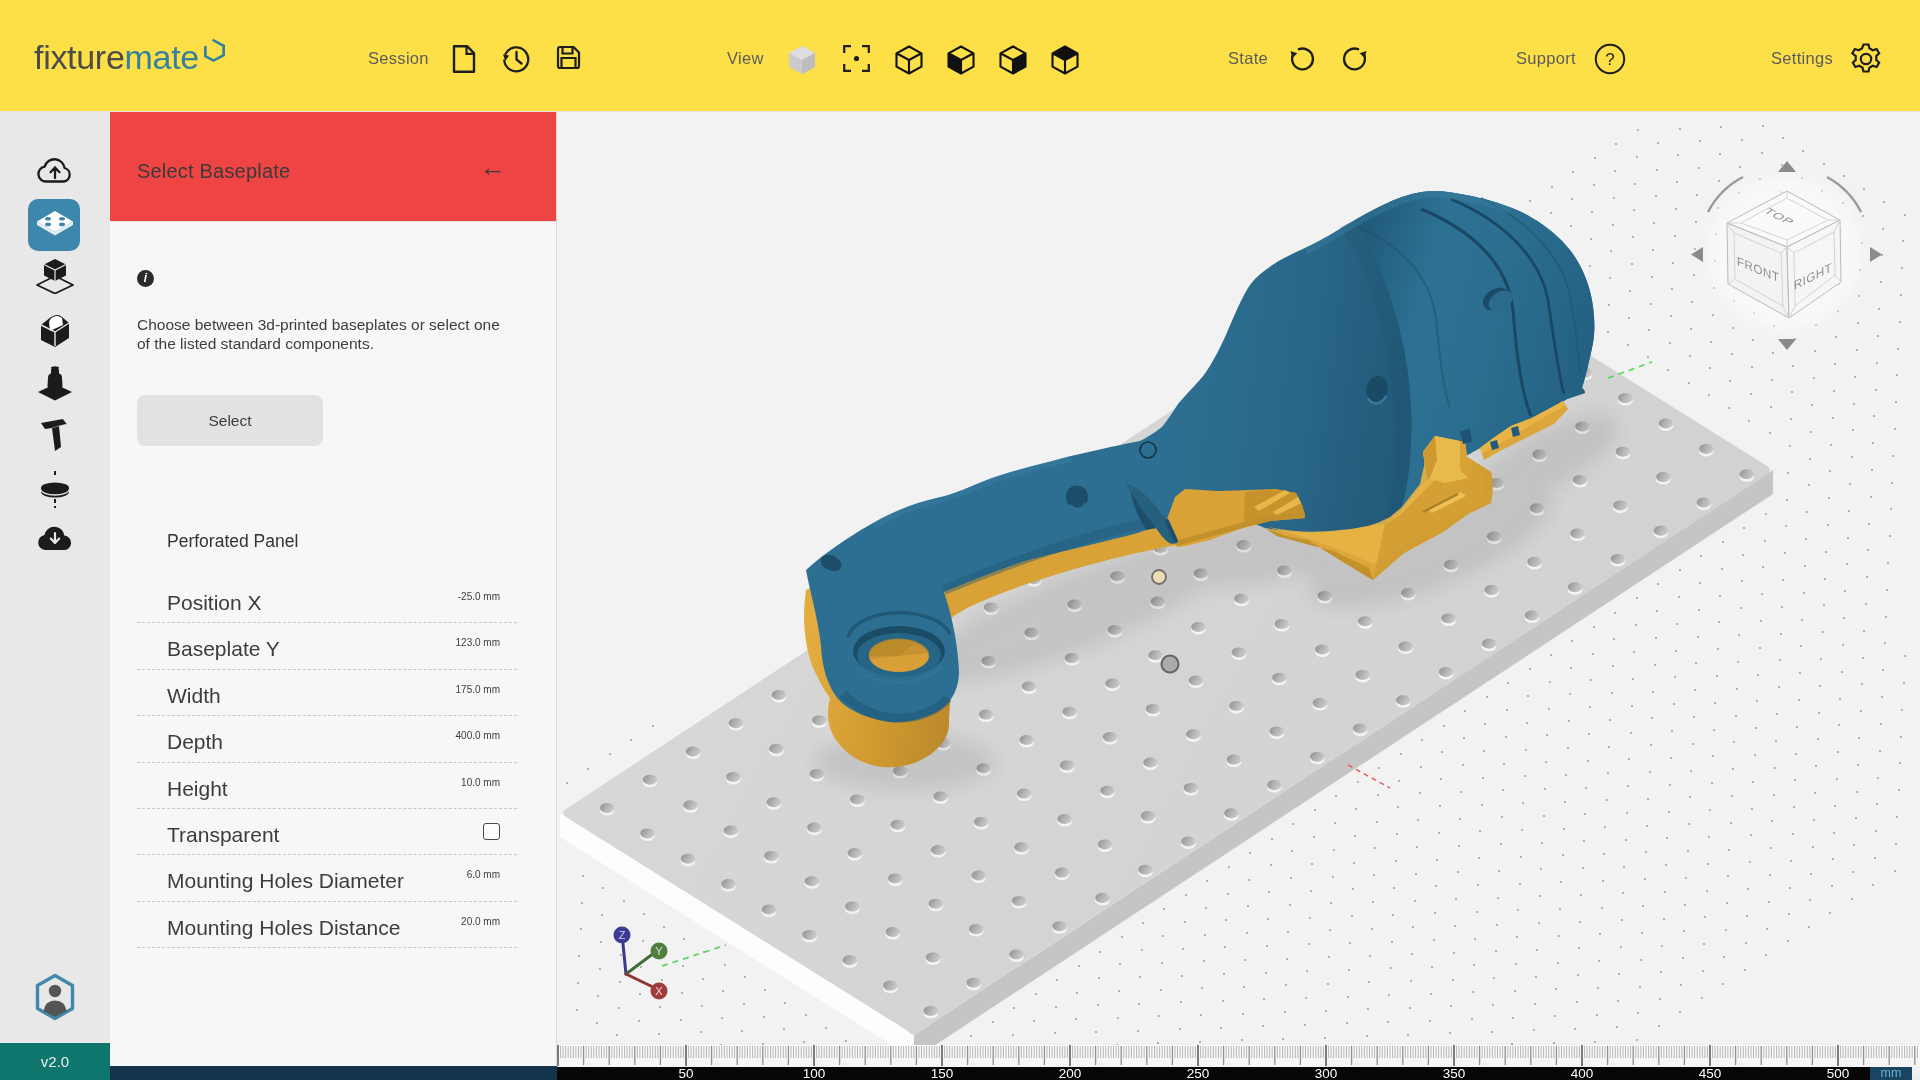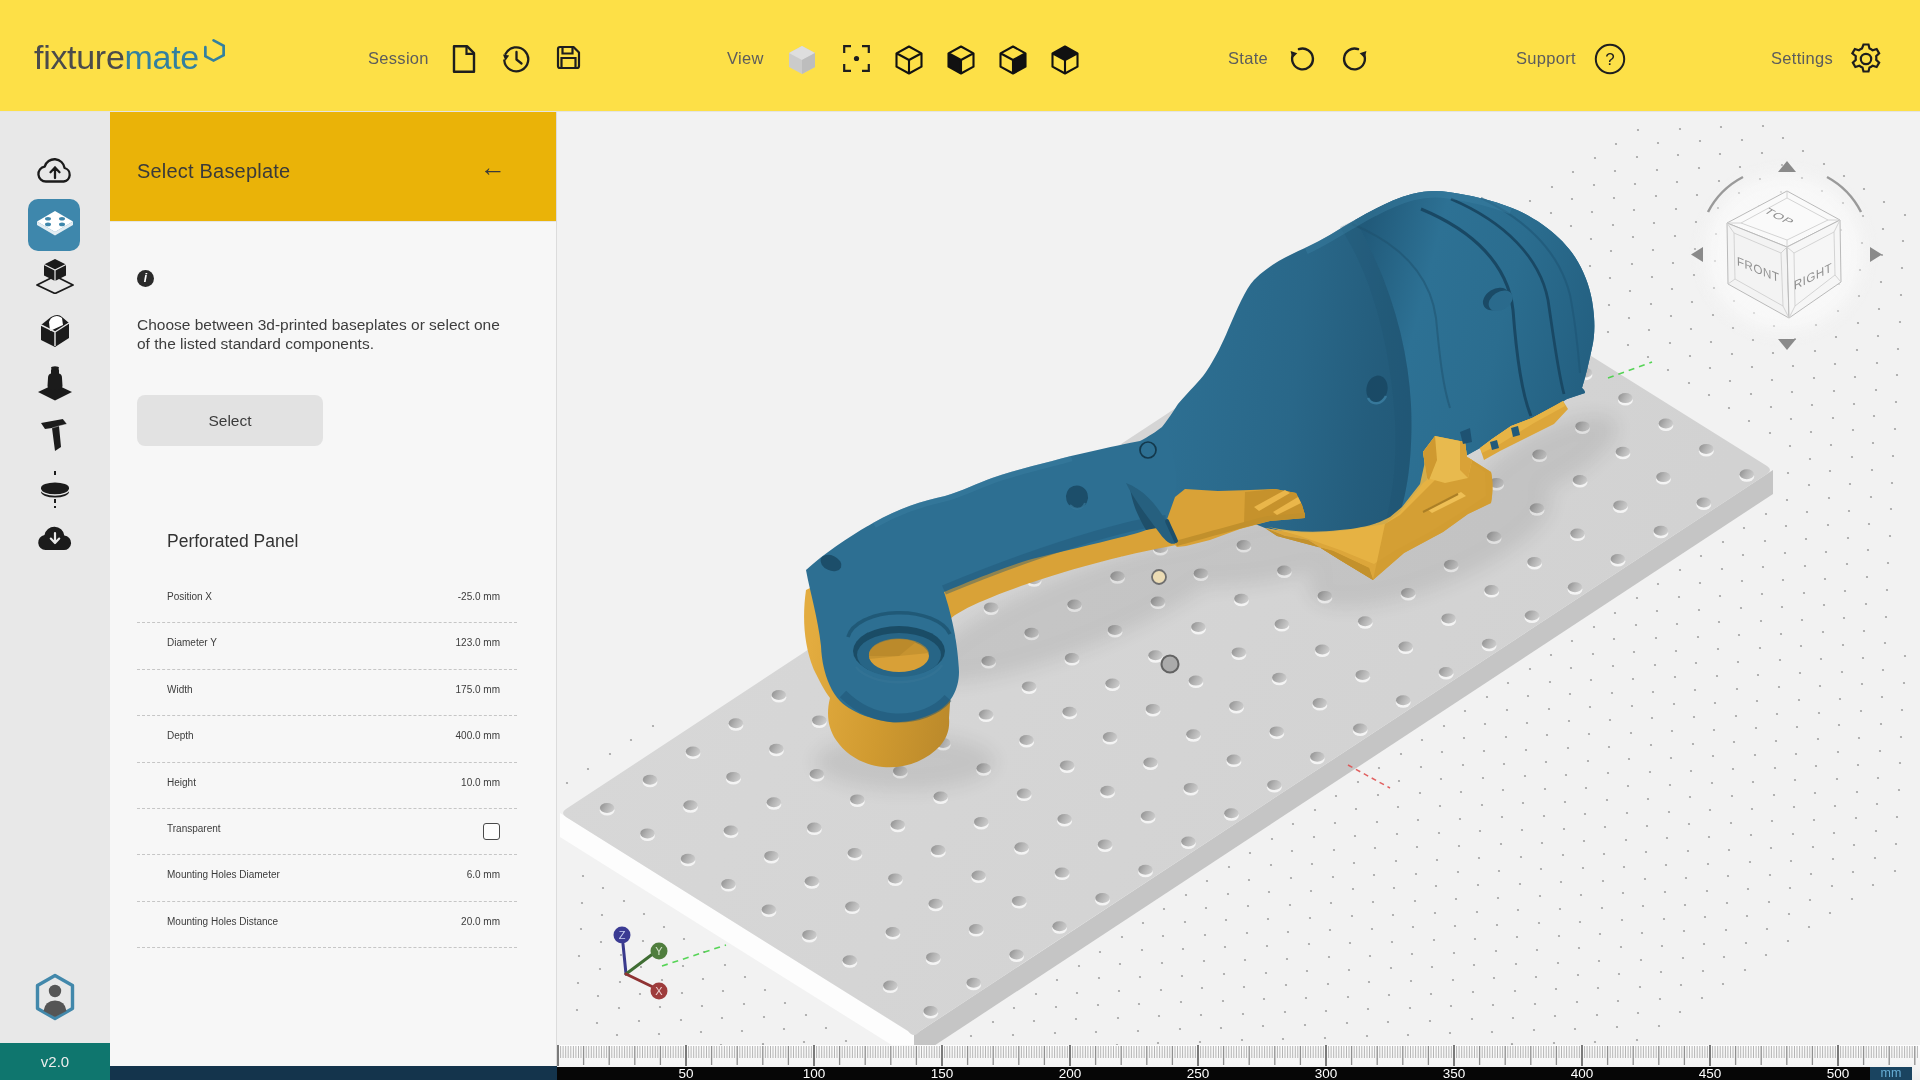"Select Baseplate" #phead { background: #eab308 -> #ef4444 }
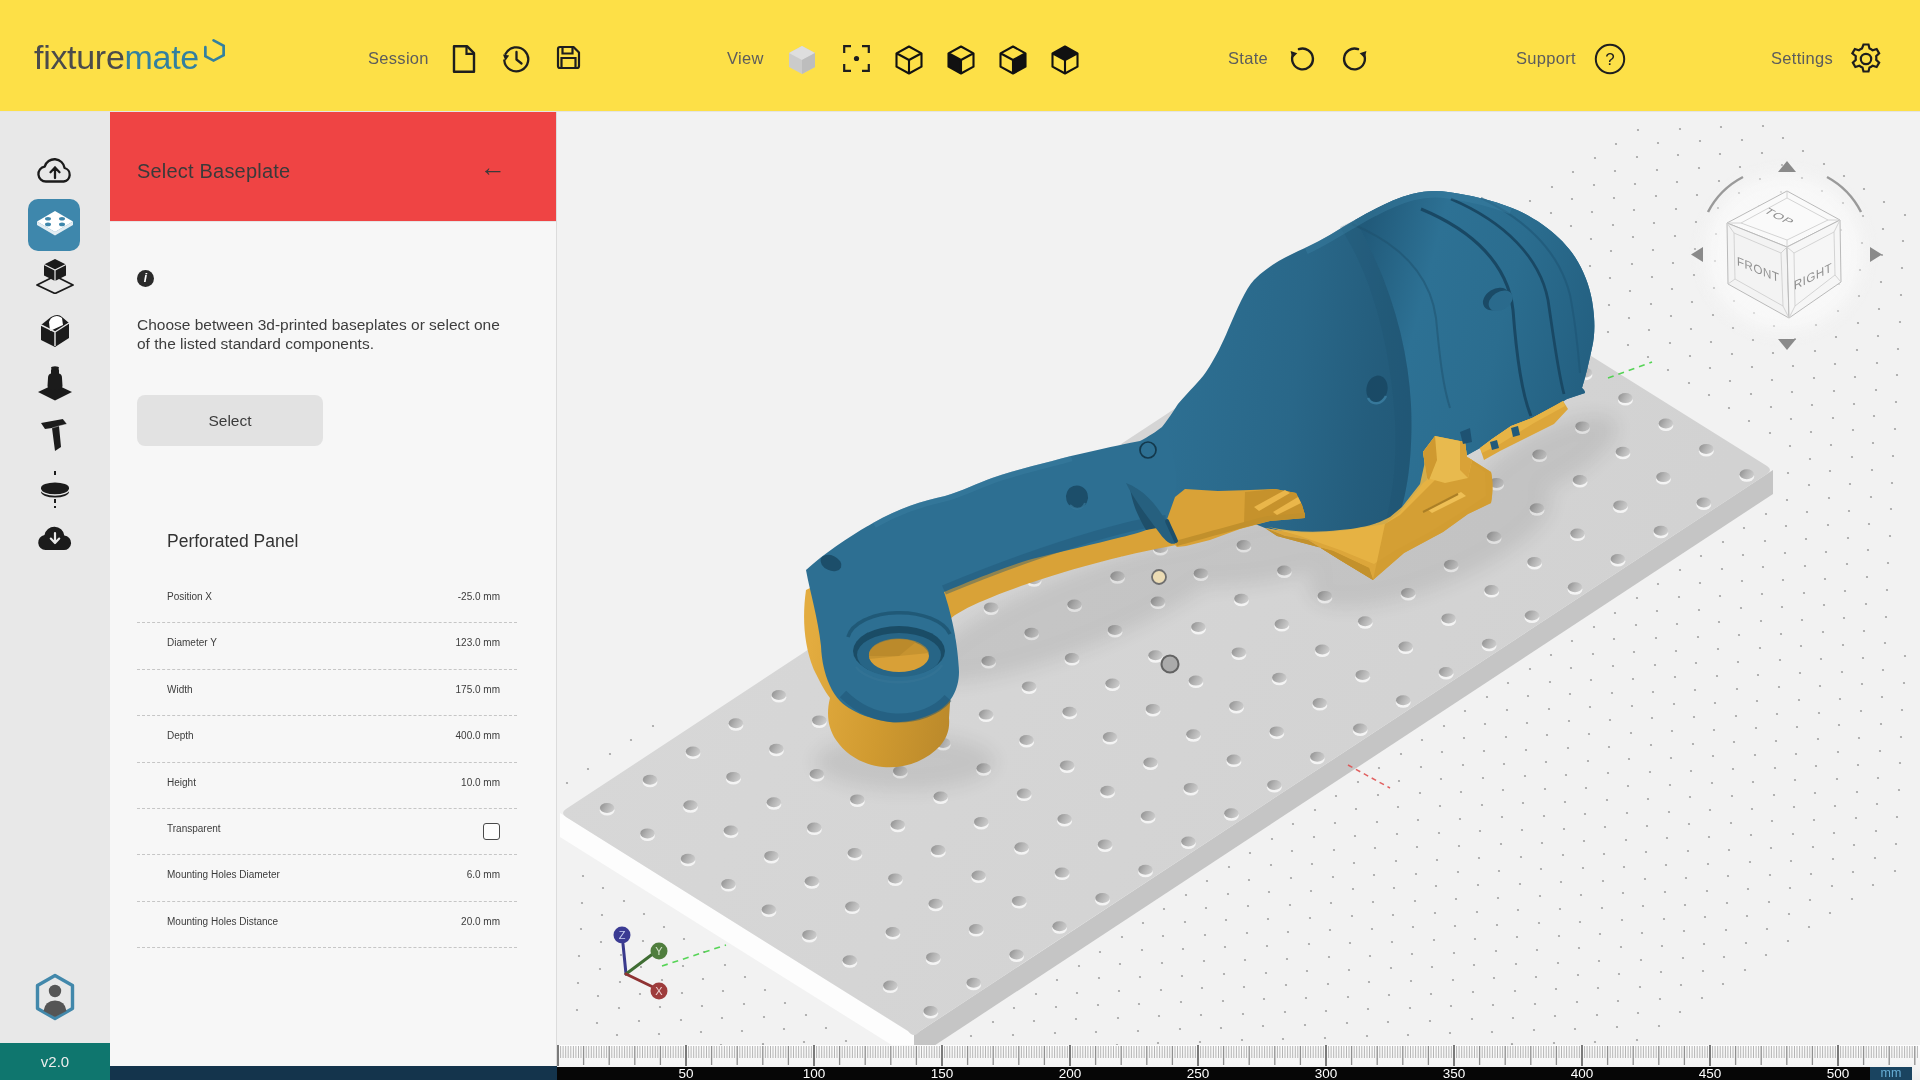"Position X" .prow .lab { font-size: 10px -> 21px }
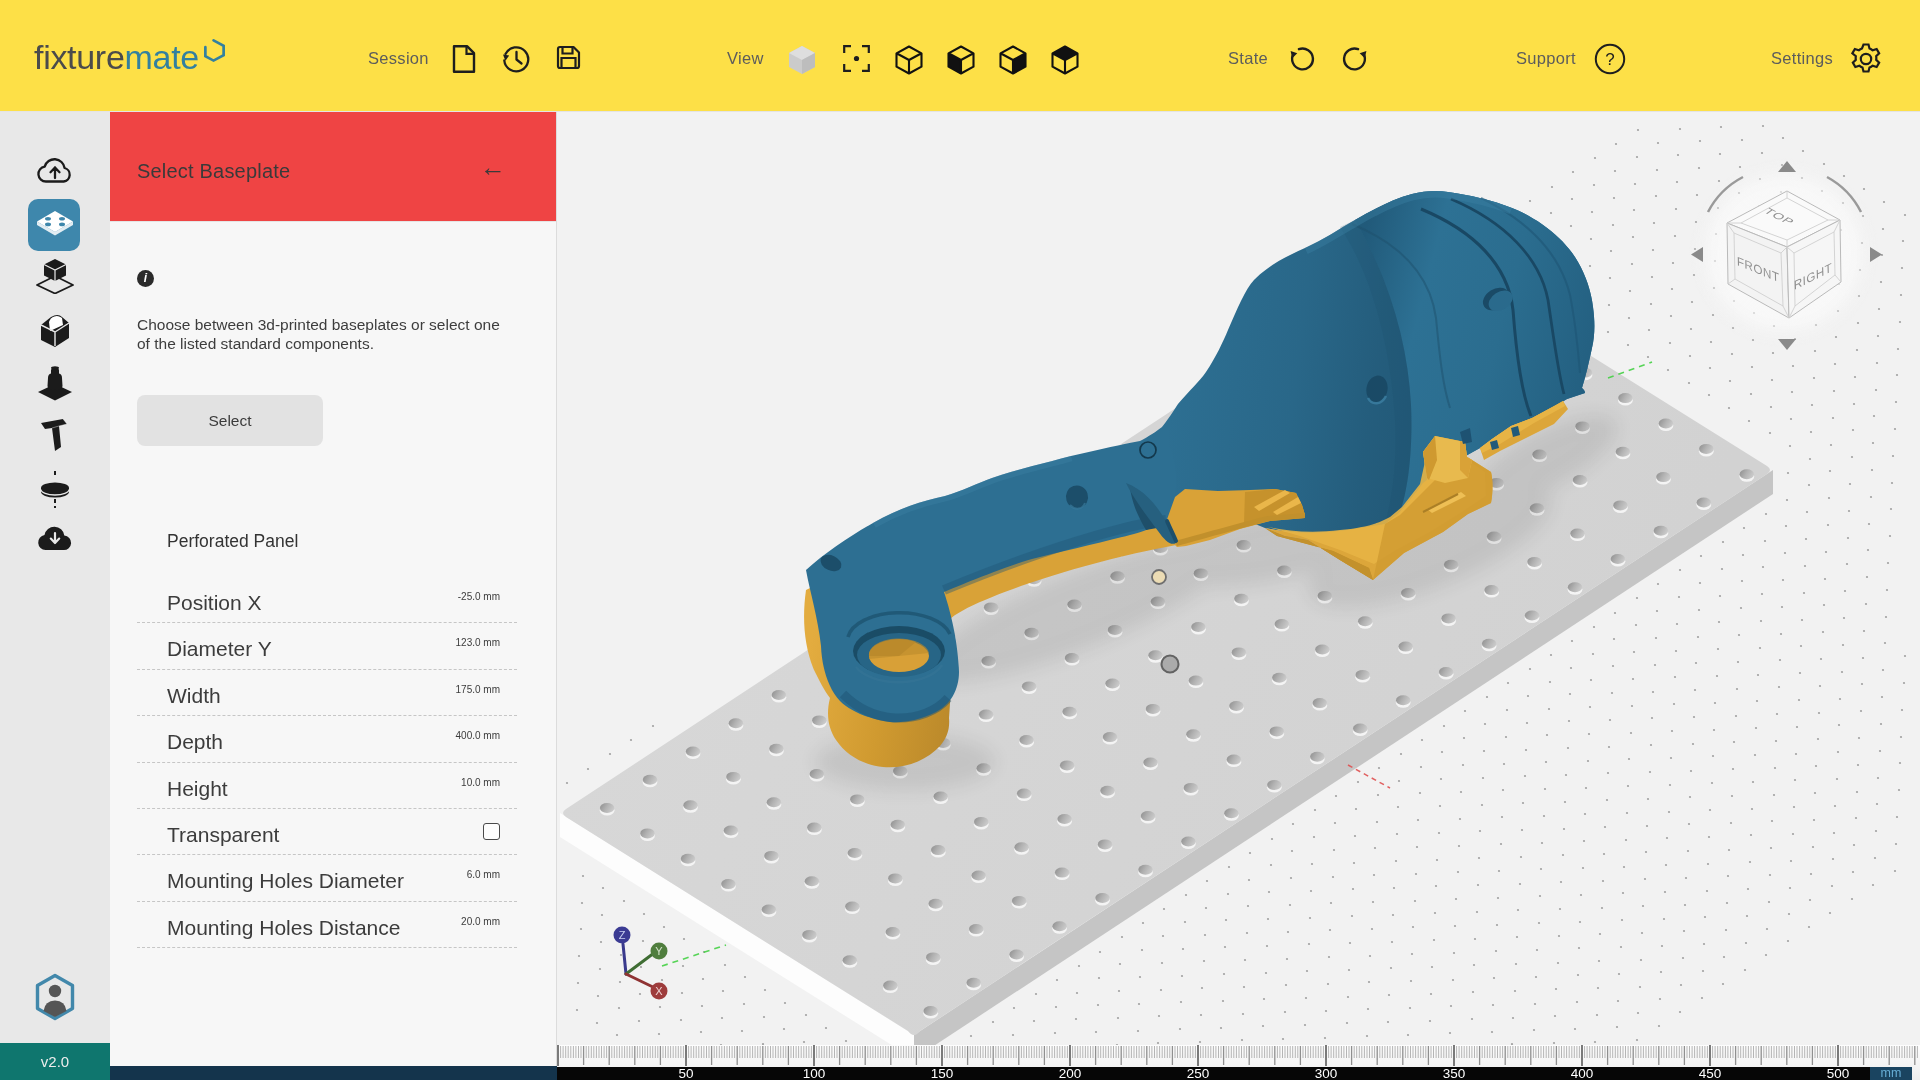"Diameter Y" span.lab { text: Diameter -> Baseplate }
